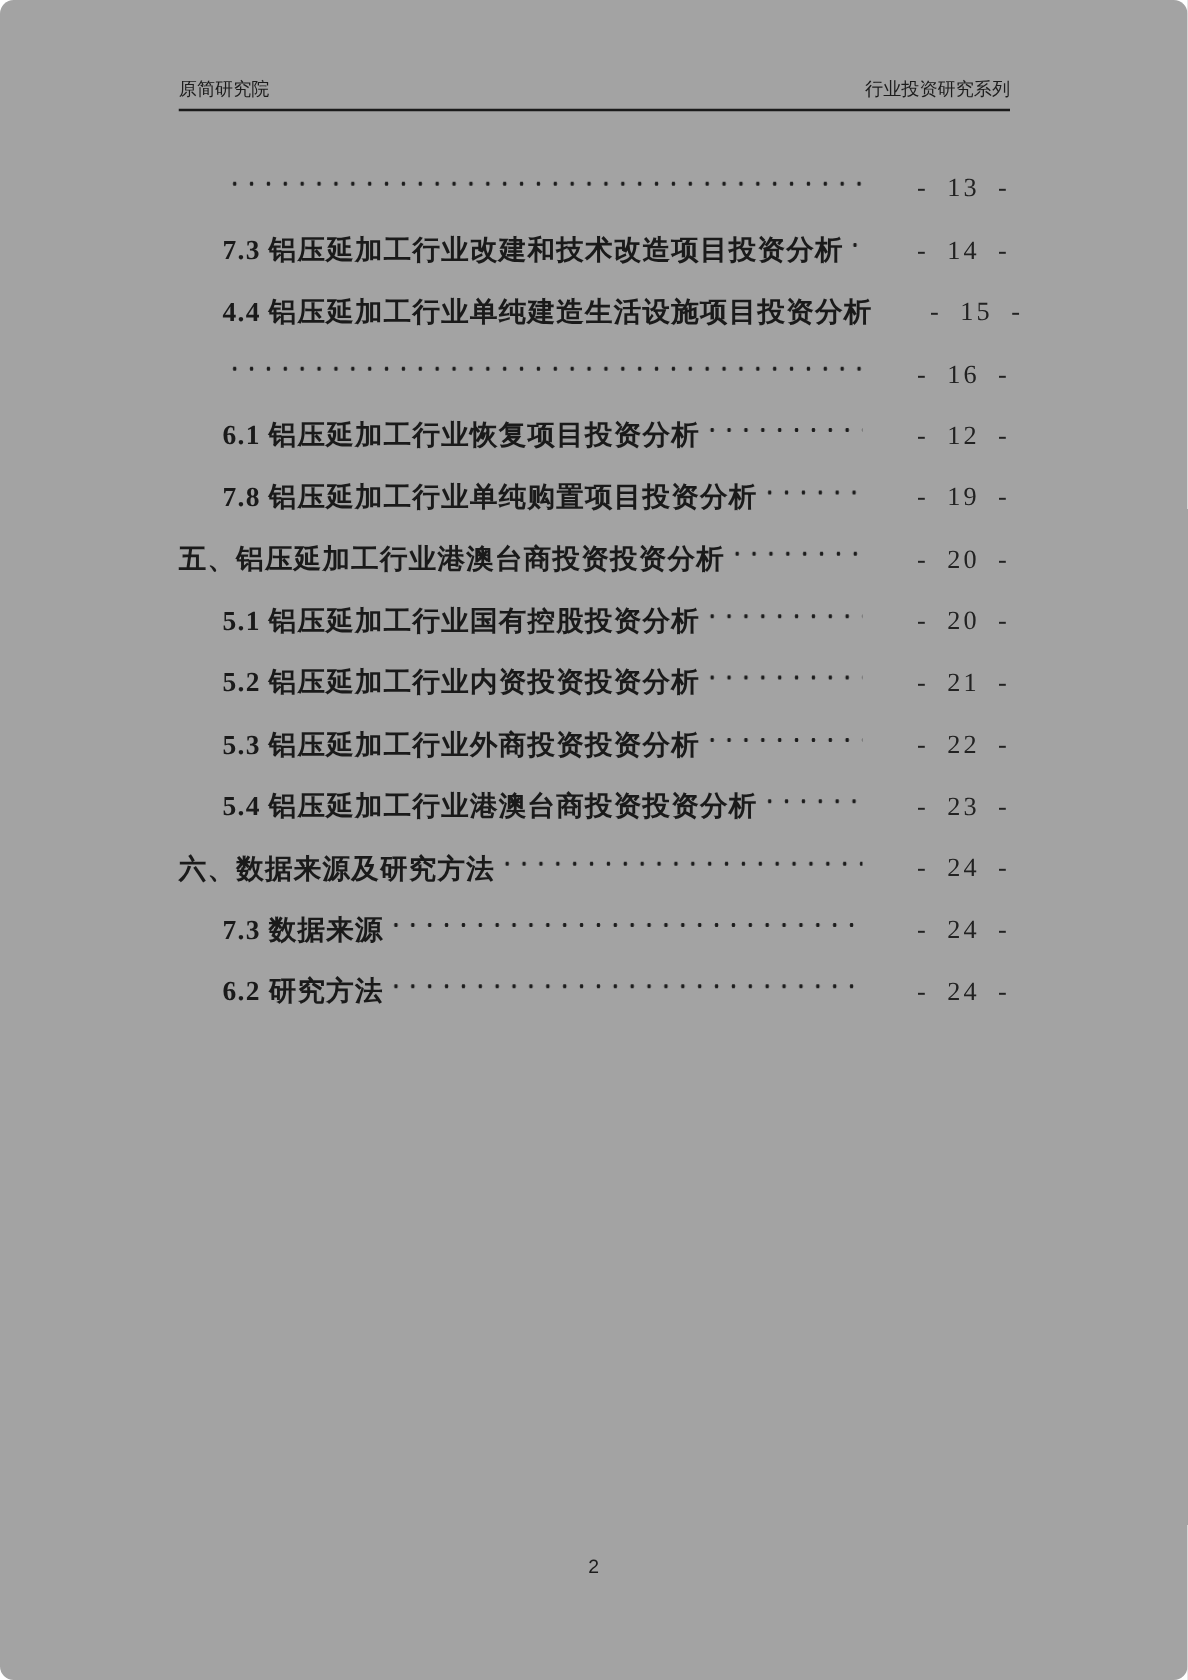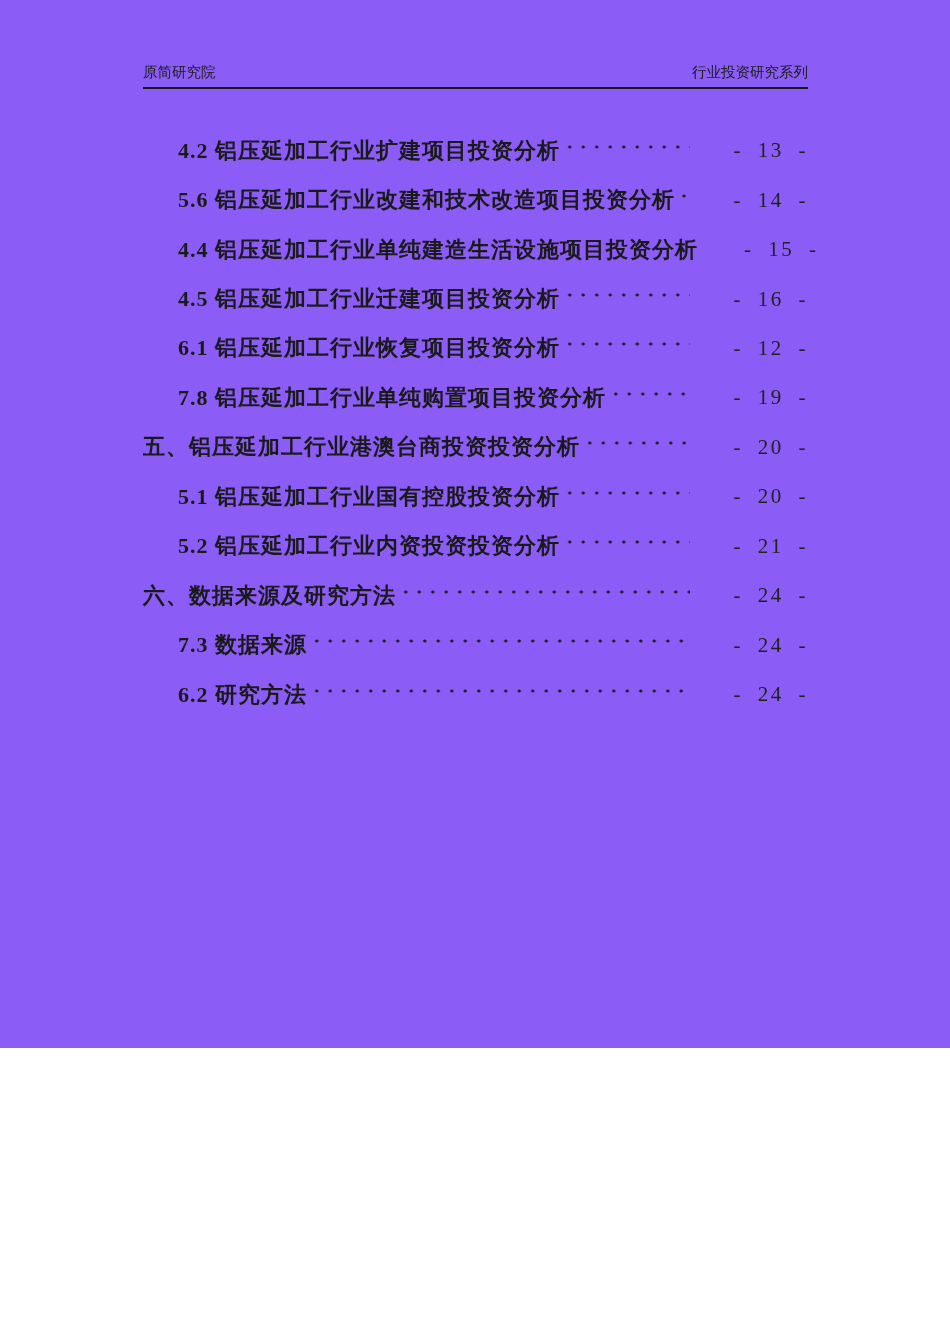"原简研究院" .page { background: #8b5cf6 -> #a3a3a3; border-radius: none -> 11px; height: 1048px -> 1344px }
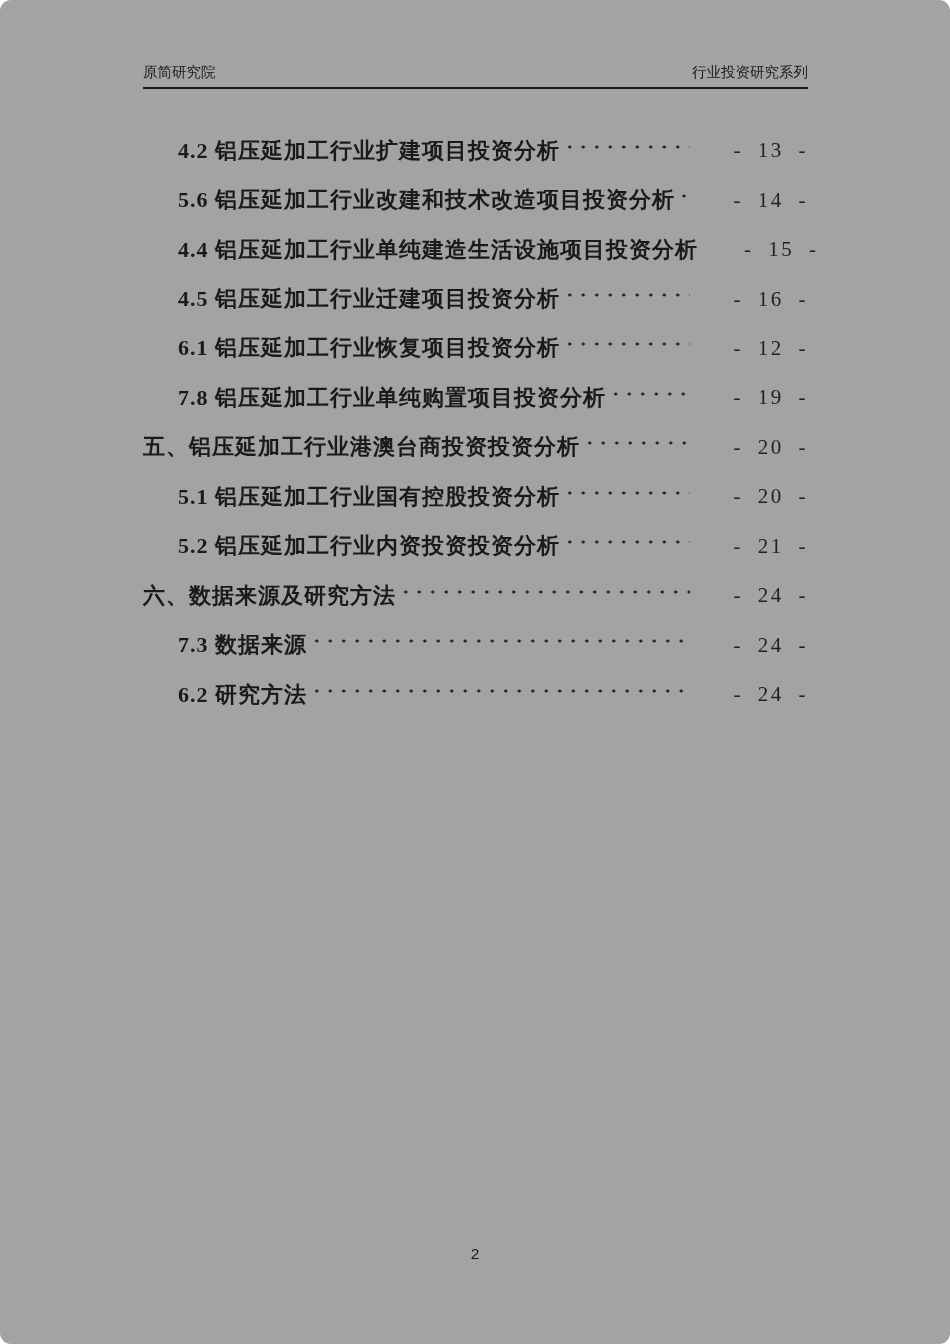"4.2 铝压延加工行业扩建项目投资分析" span.toc-text { html: <span>4.2 铝压延加工行业扩建项目投资分析</span> -> none }
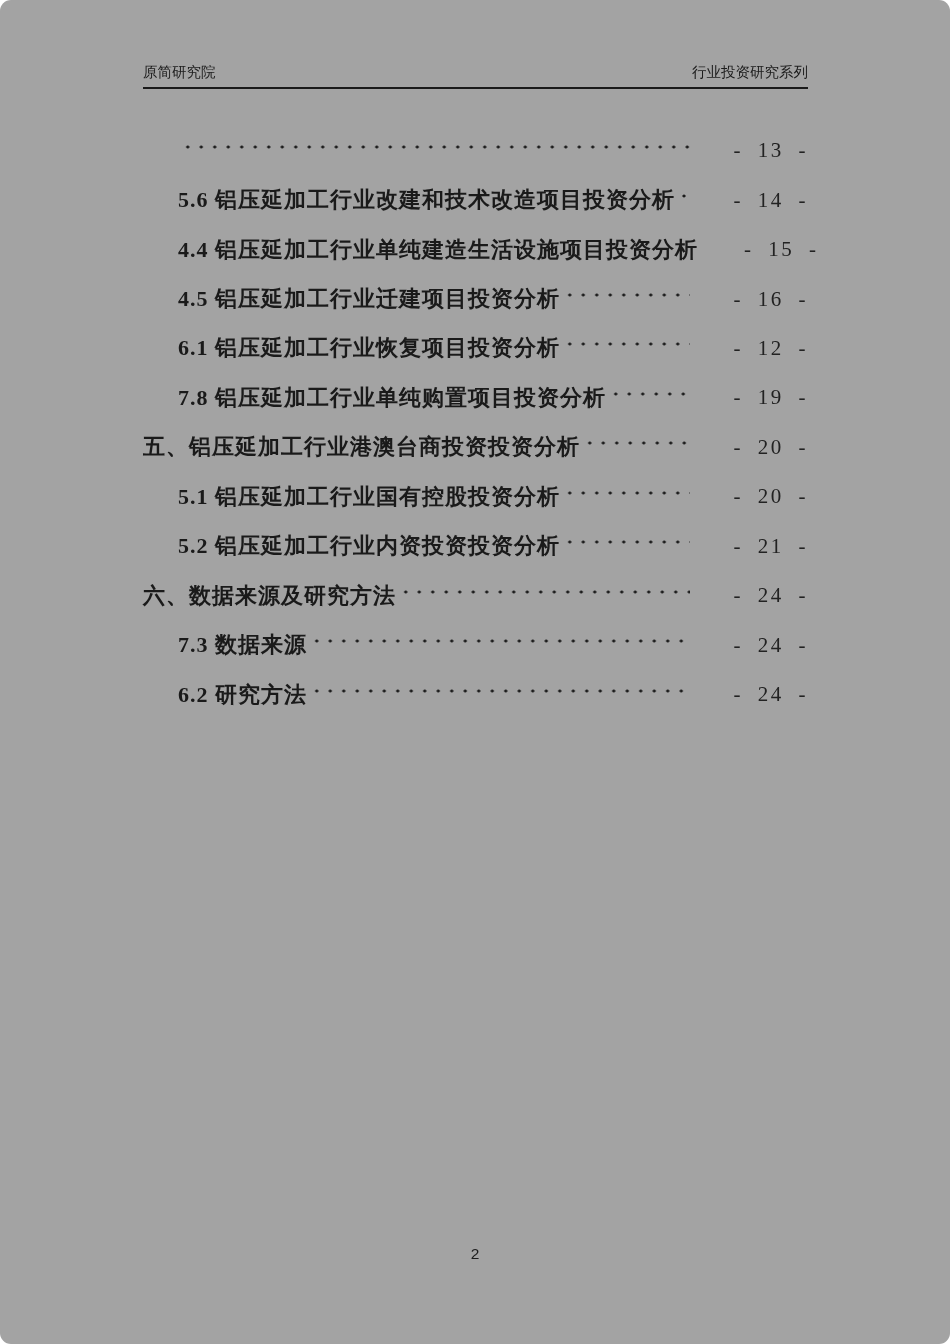"5.6 铝压延加工行业改建和技术改造项目投资分析" span.toc-text { text: 5.6 -> 7.3 }
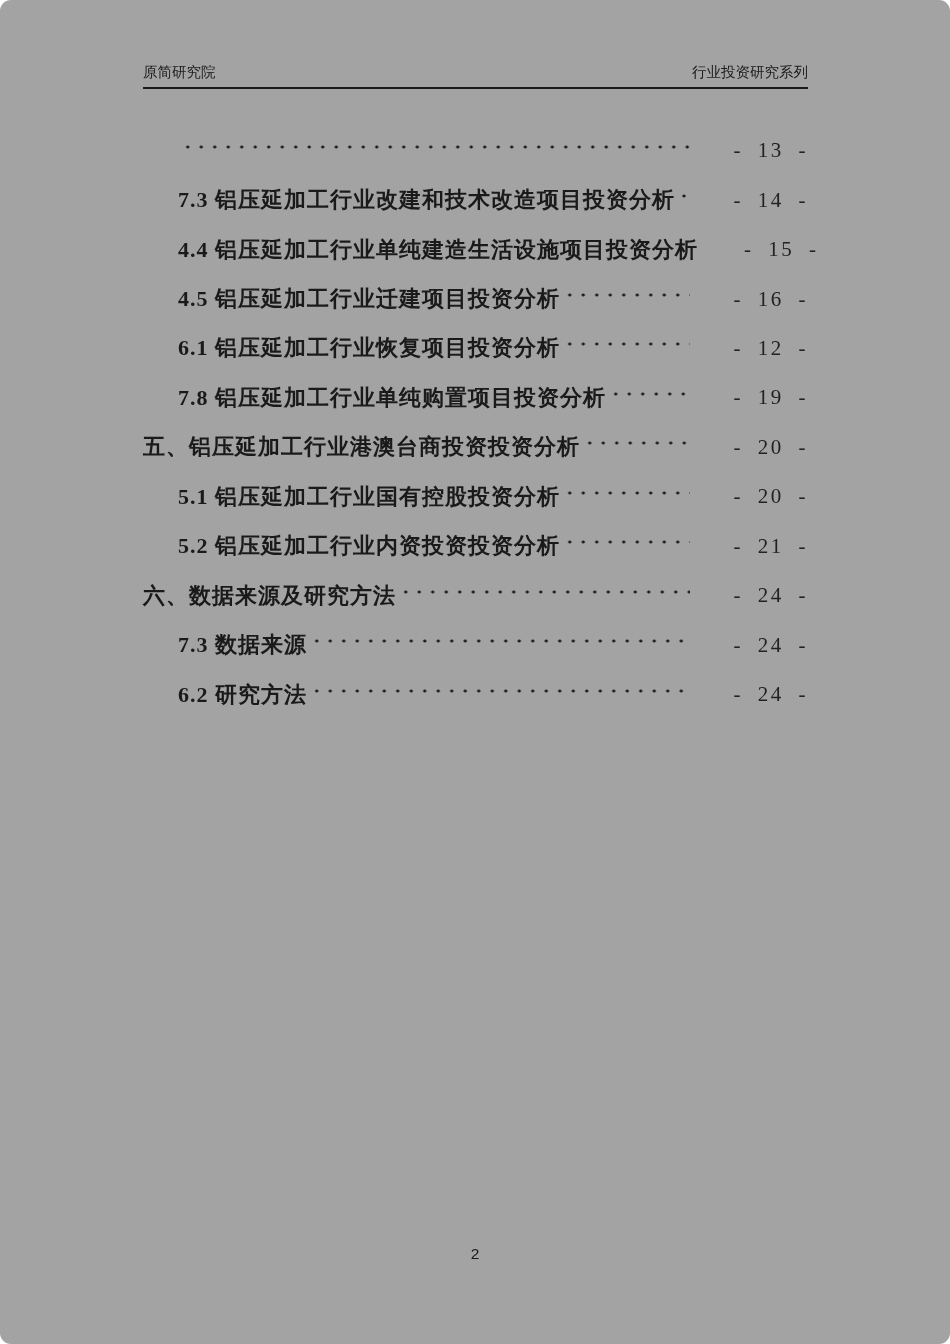"4.5 铝压延加工行业迁建项目投资分析" span.toc-text { html: <span>4.5 铝压延加工行业迁建项目投资分析</span> -> none }
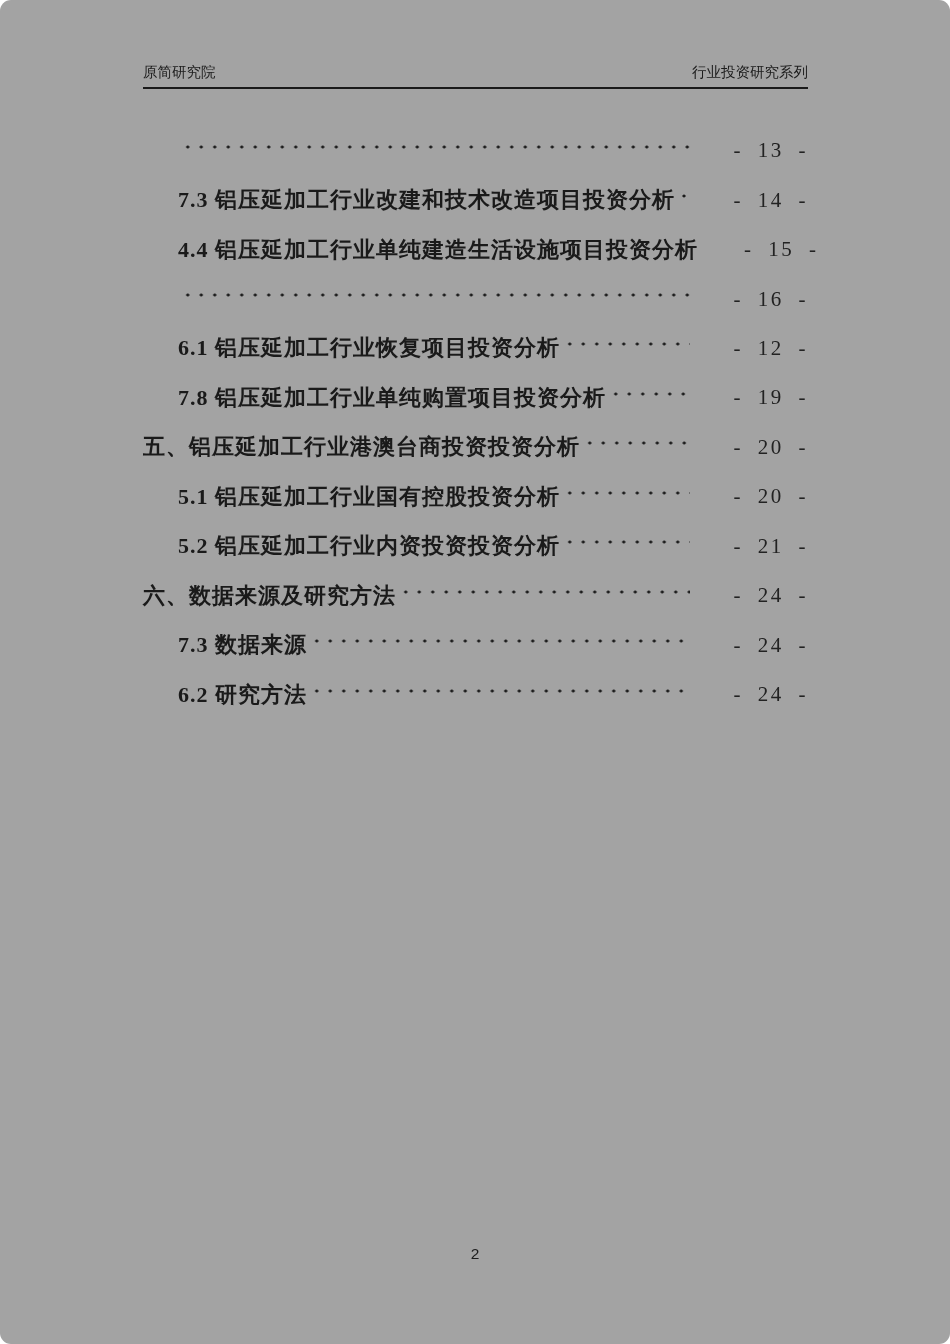"5.3 铝压延加工行业外商投资投资分析" div.toc-row { html: none -> <div> <span>5.3 铝压延加工行业外商投资投资分析</span> <span></span> <span>- 22 -</span> </div> }
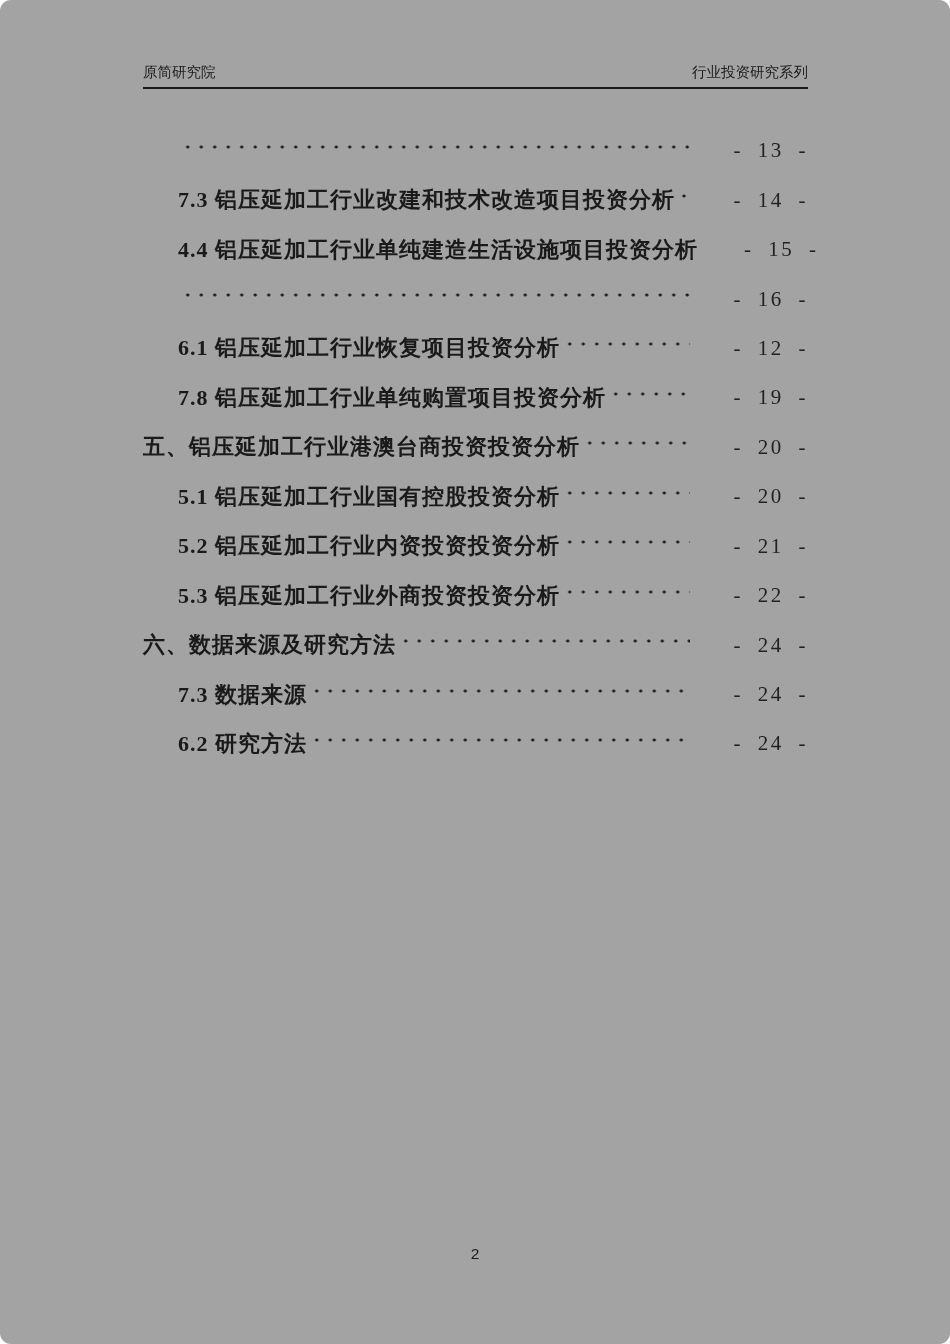"5.4 铝压延加工行业港澳台商投资投资分析" div.toc-row { html: none -> <div> <span>5.4 铝压延加工行业港澳台商投资投资分析</span> <span></span> <span>- 23 -</span> </div> }
